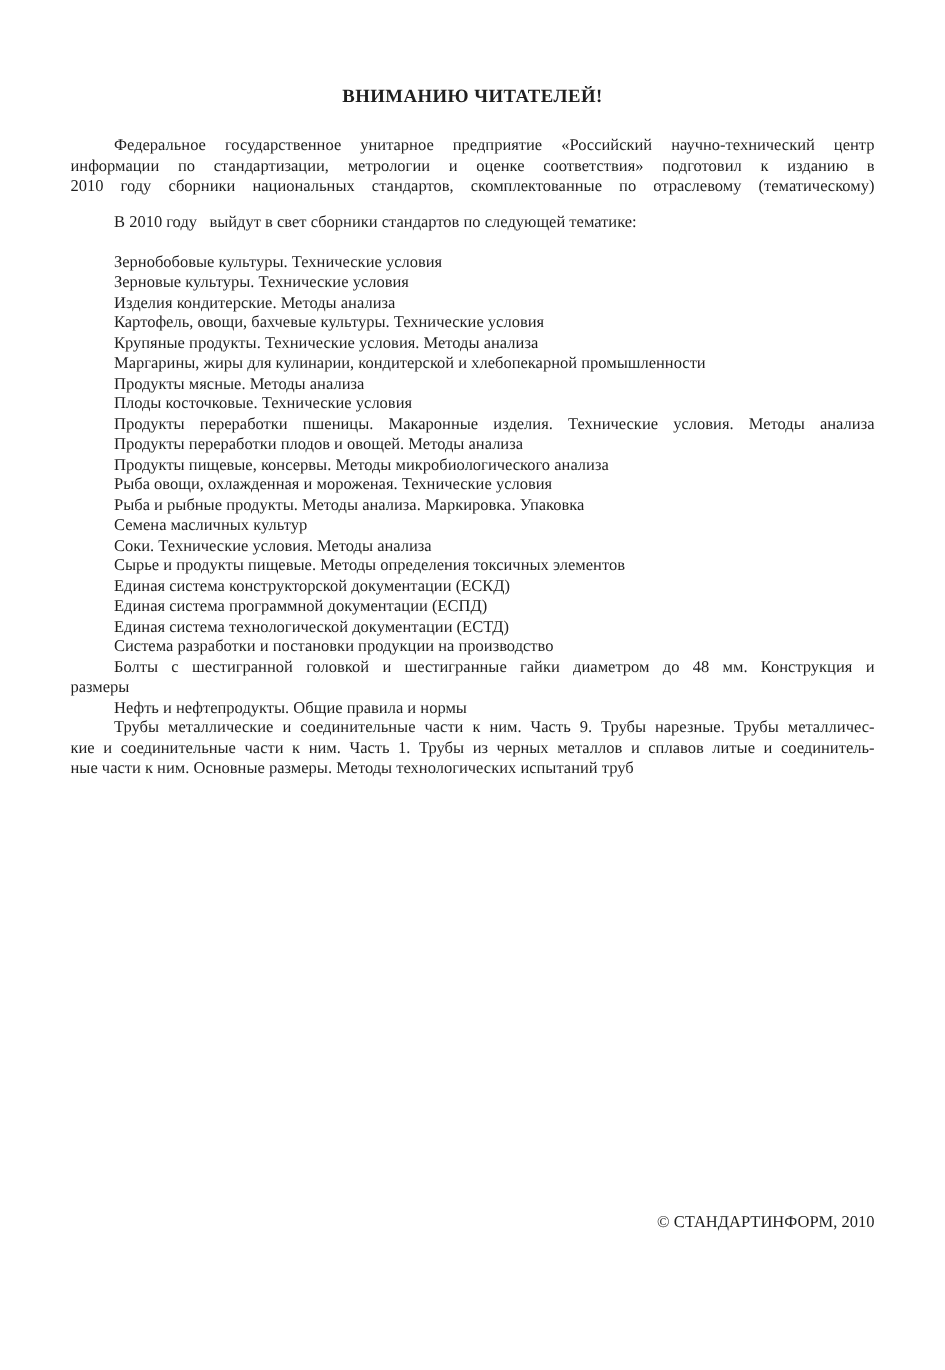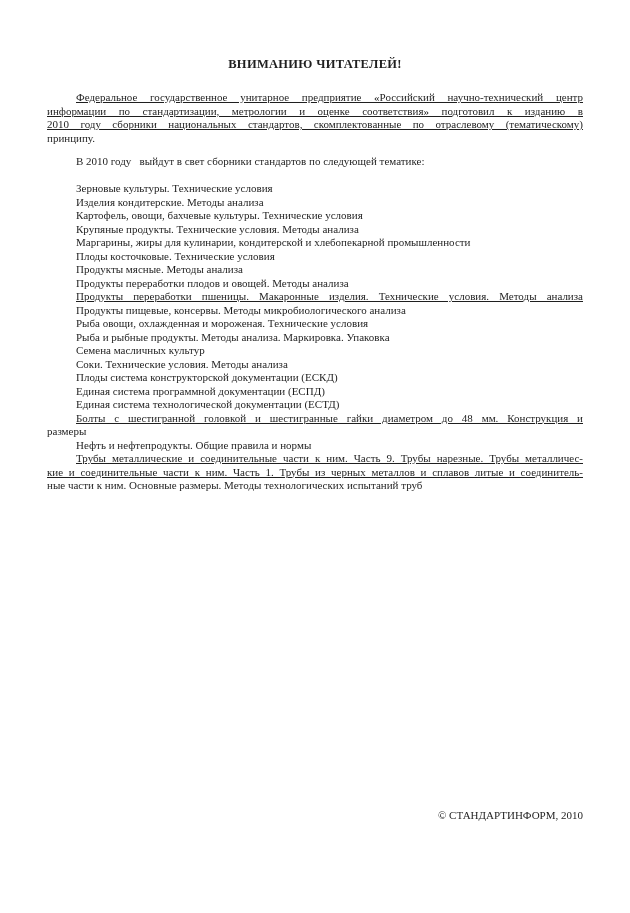"Федеральное государственное унитарное" .fill { text-decoration: underline -> none }
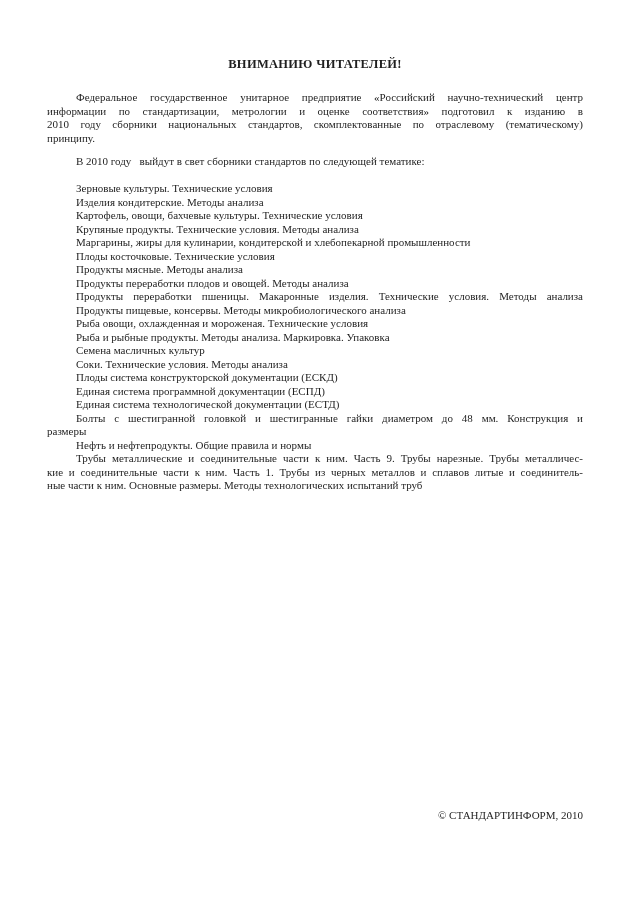"принципу." span.ln { html: <span>принципу.</span> -> none }
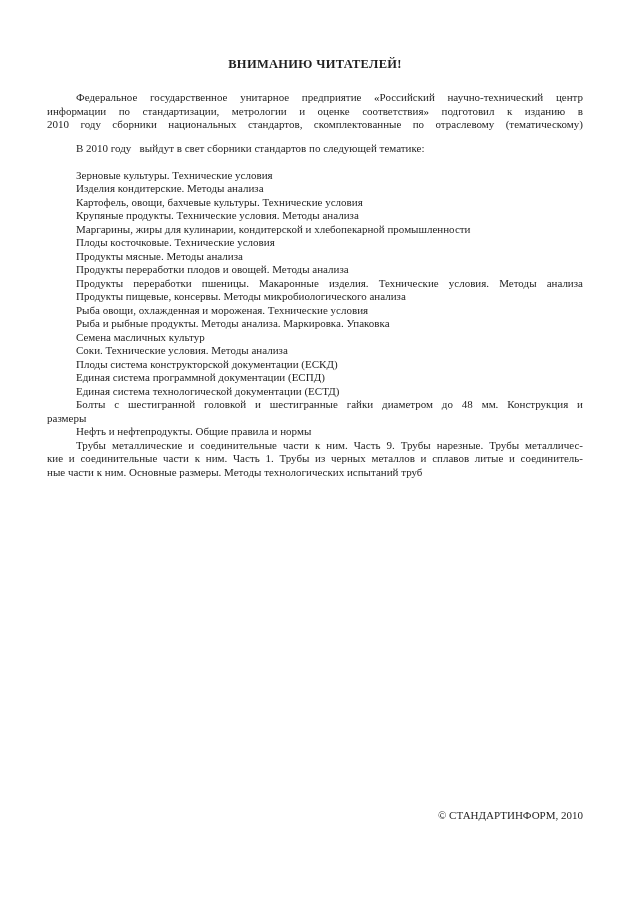"Зернобобовые культуры. Технические" p.topic { html: none -> <p>Зернобобовые культуры. Технические условия</p> }
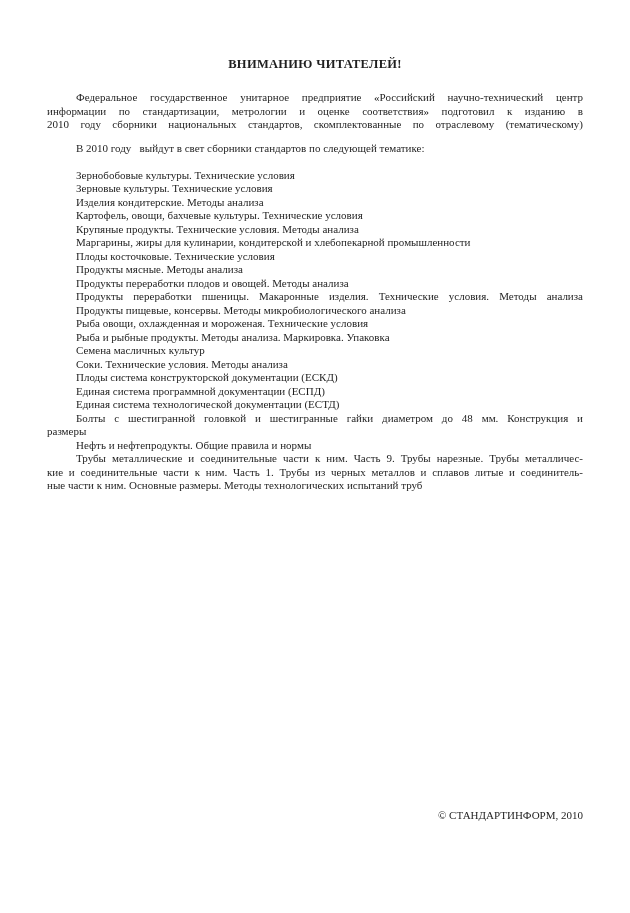"Плоды косточковые. Технические условия" p.topic { order: before "Продукты мясные. Методы анализа" -> after "Продукты мясные. Методы анализа" }
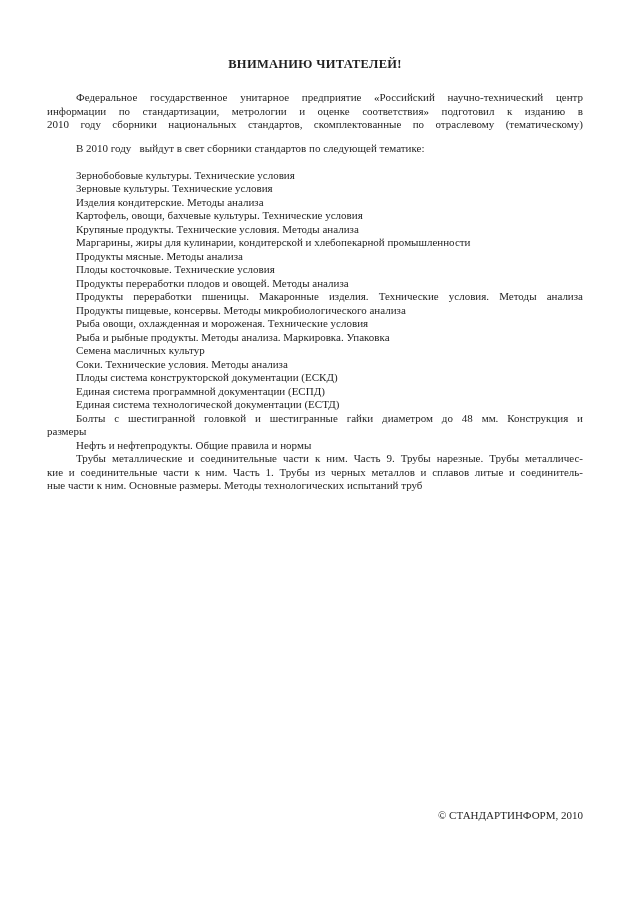"Продукты переработки плодов и овощей." p.topic { order: before "Продукты переработки пшеницы. Макаронные" -> after "Продукты переработки пшеницы. Макаронные" }
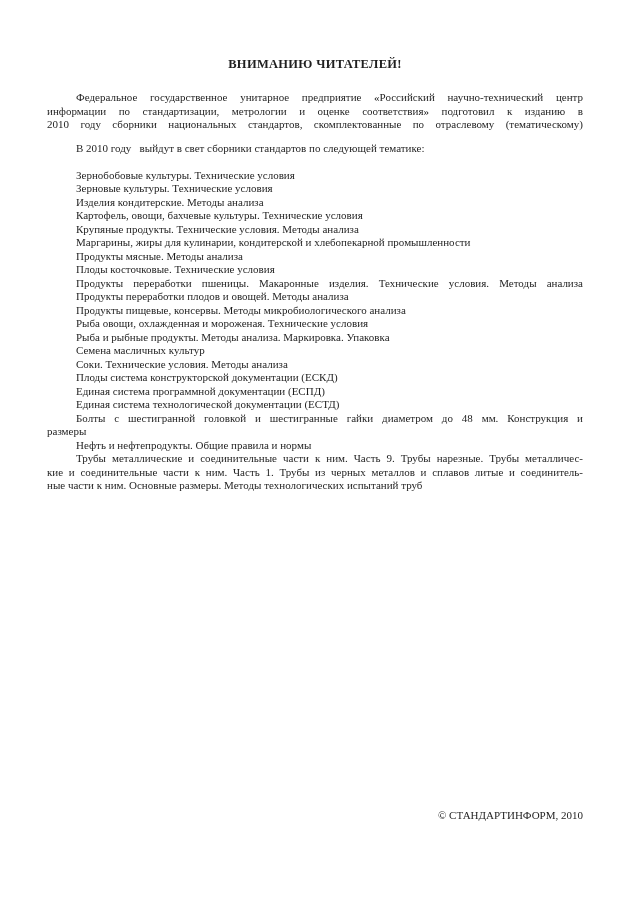"Сырье и продукты пищевые. Методы" p.topic { html: none -> <p>Сырье и продукты пищевые. Методы определения токсичных элементов</p> }
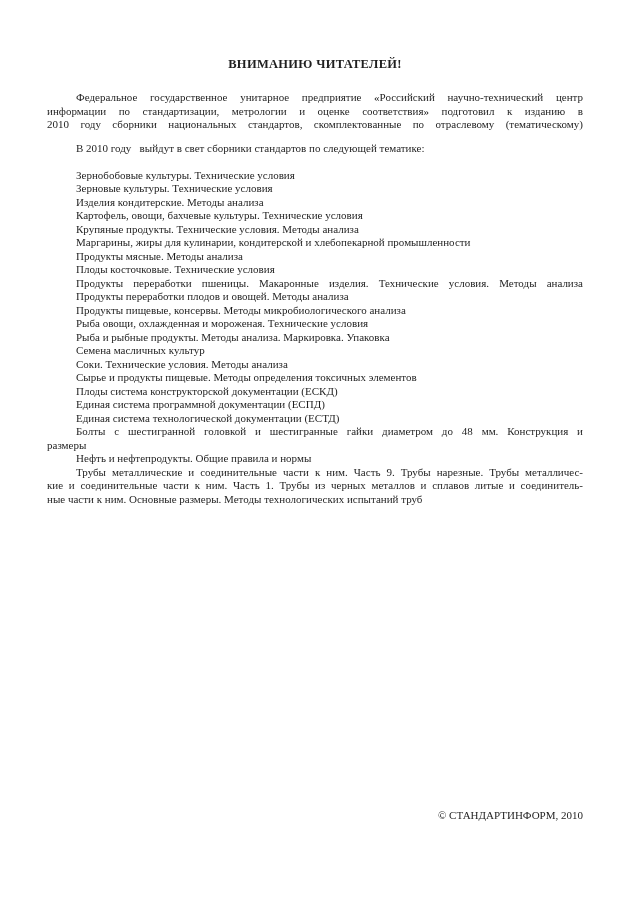"Плоды система конструкторской" p.topic { text: Плоды -> Единая }
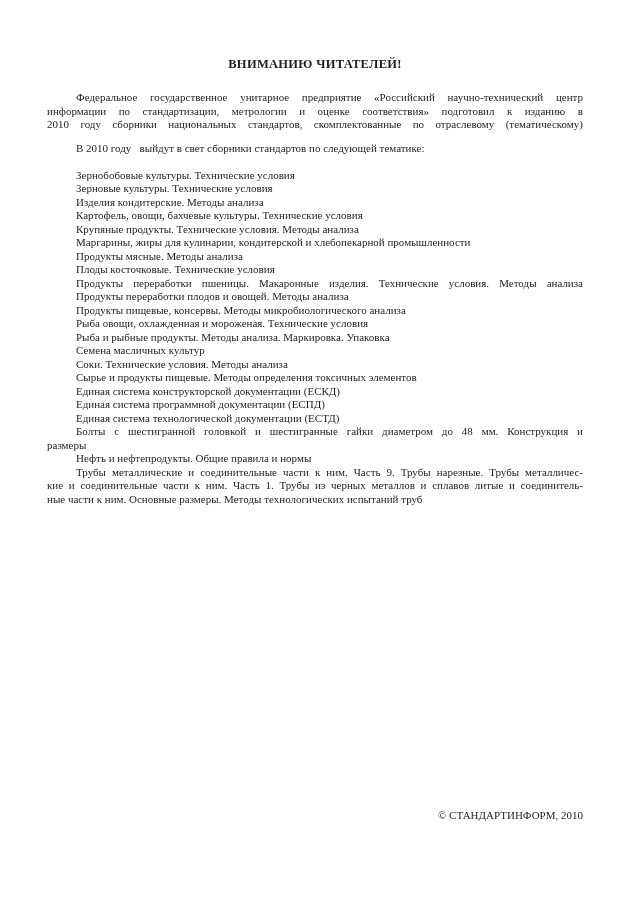"Система разработки и постановки" p.topic { html: none -> <p>Система разработки и постановки продукции на производство</p> }
